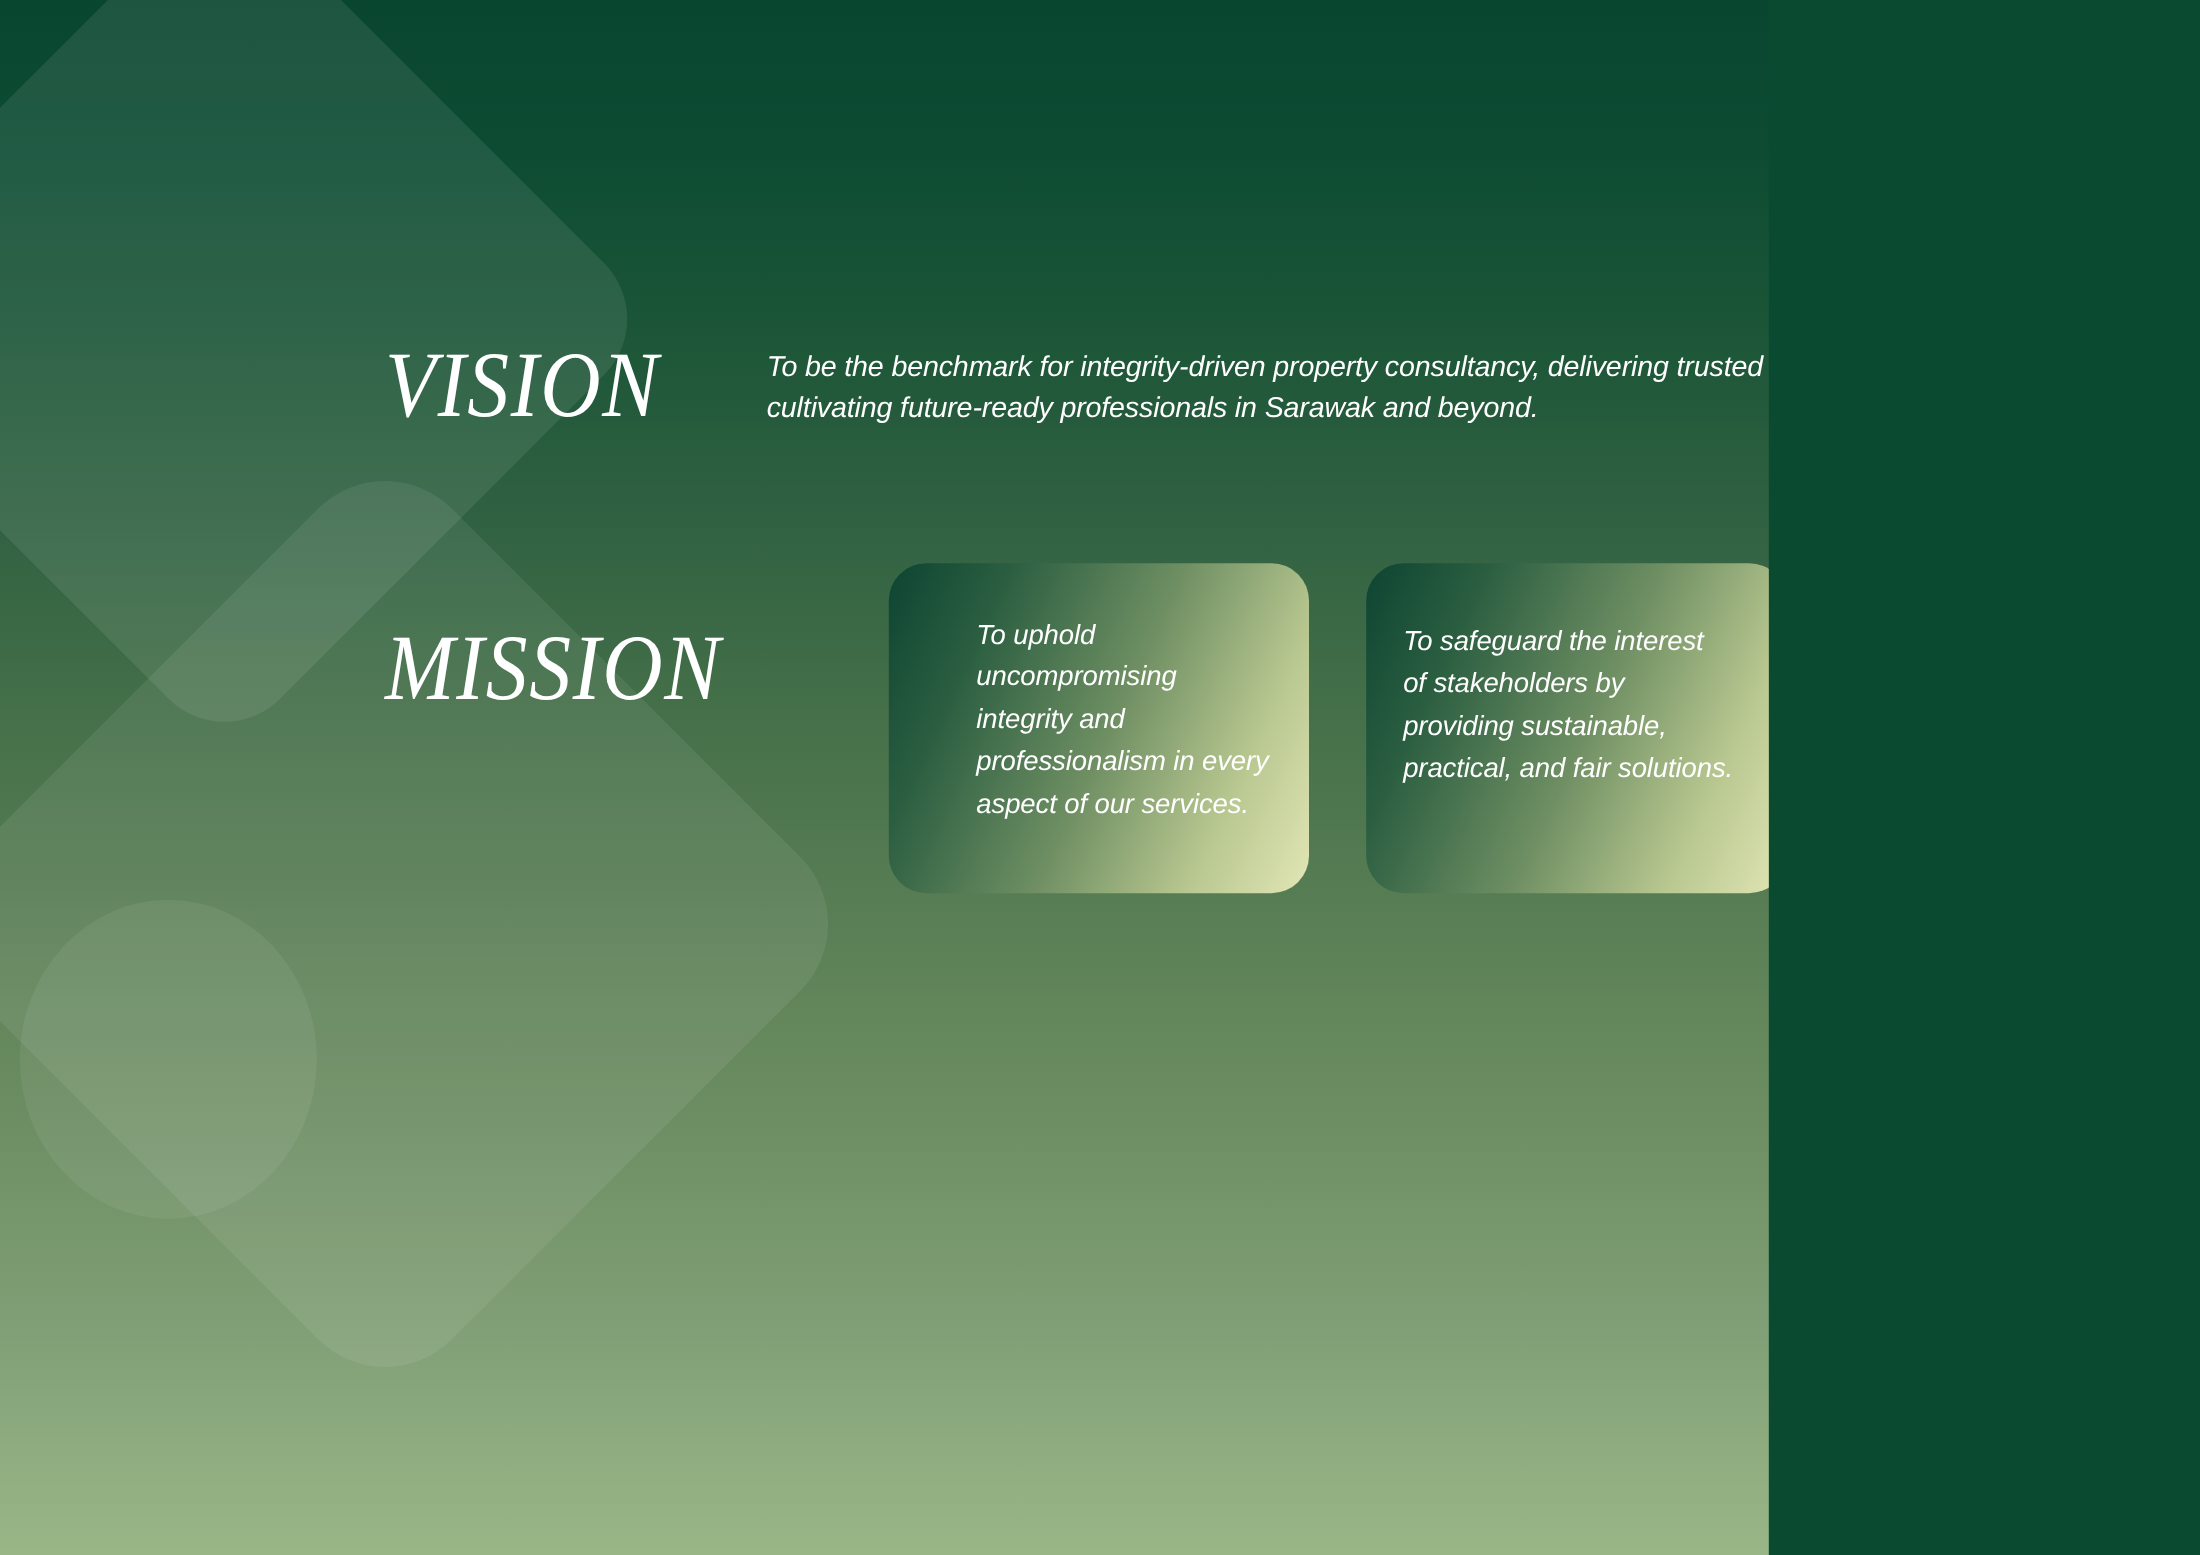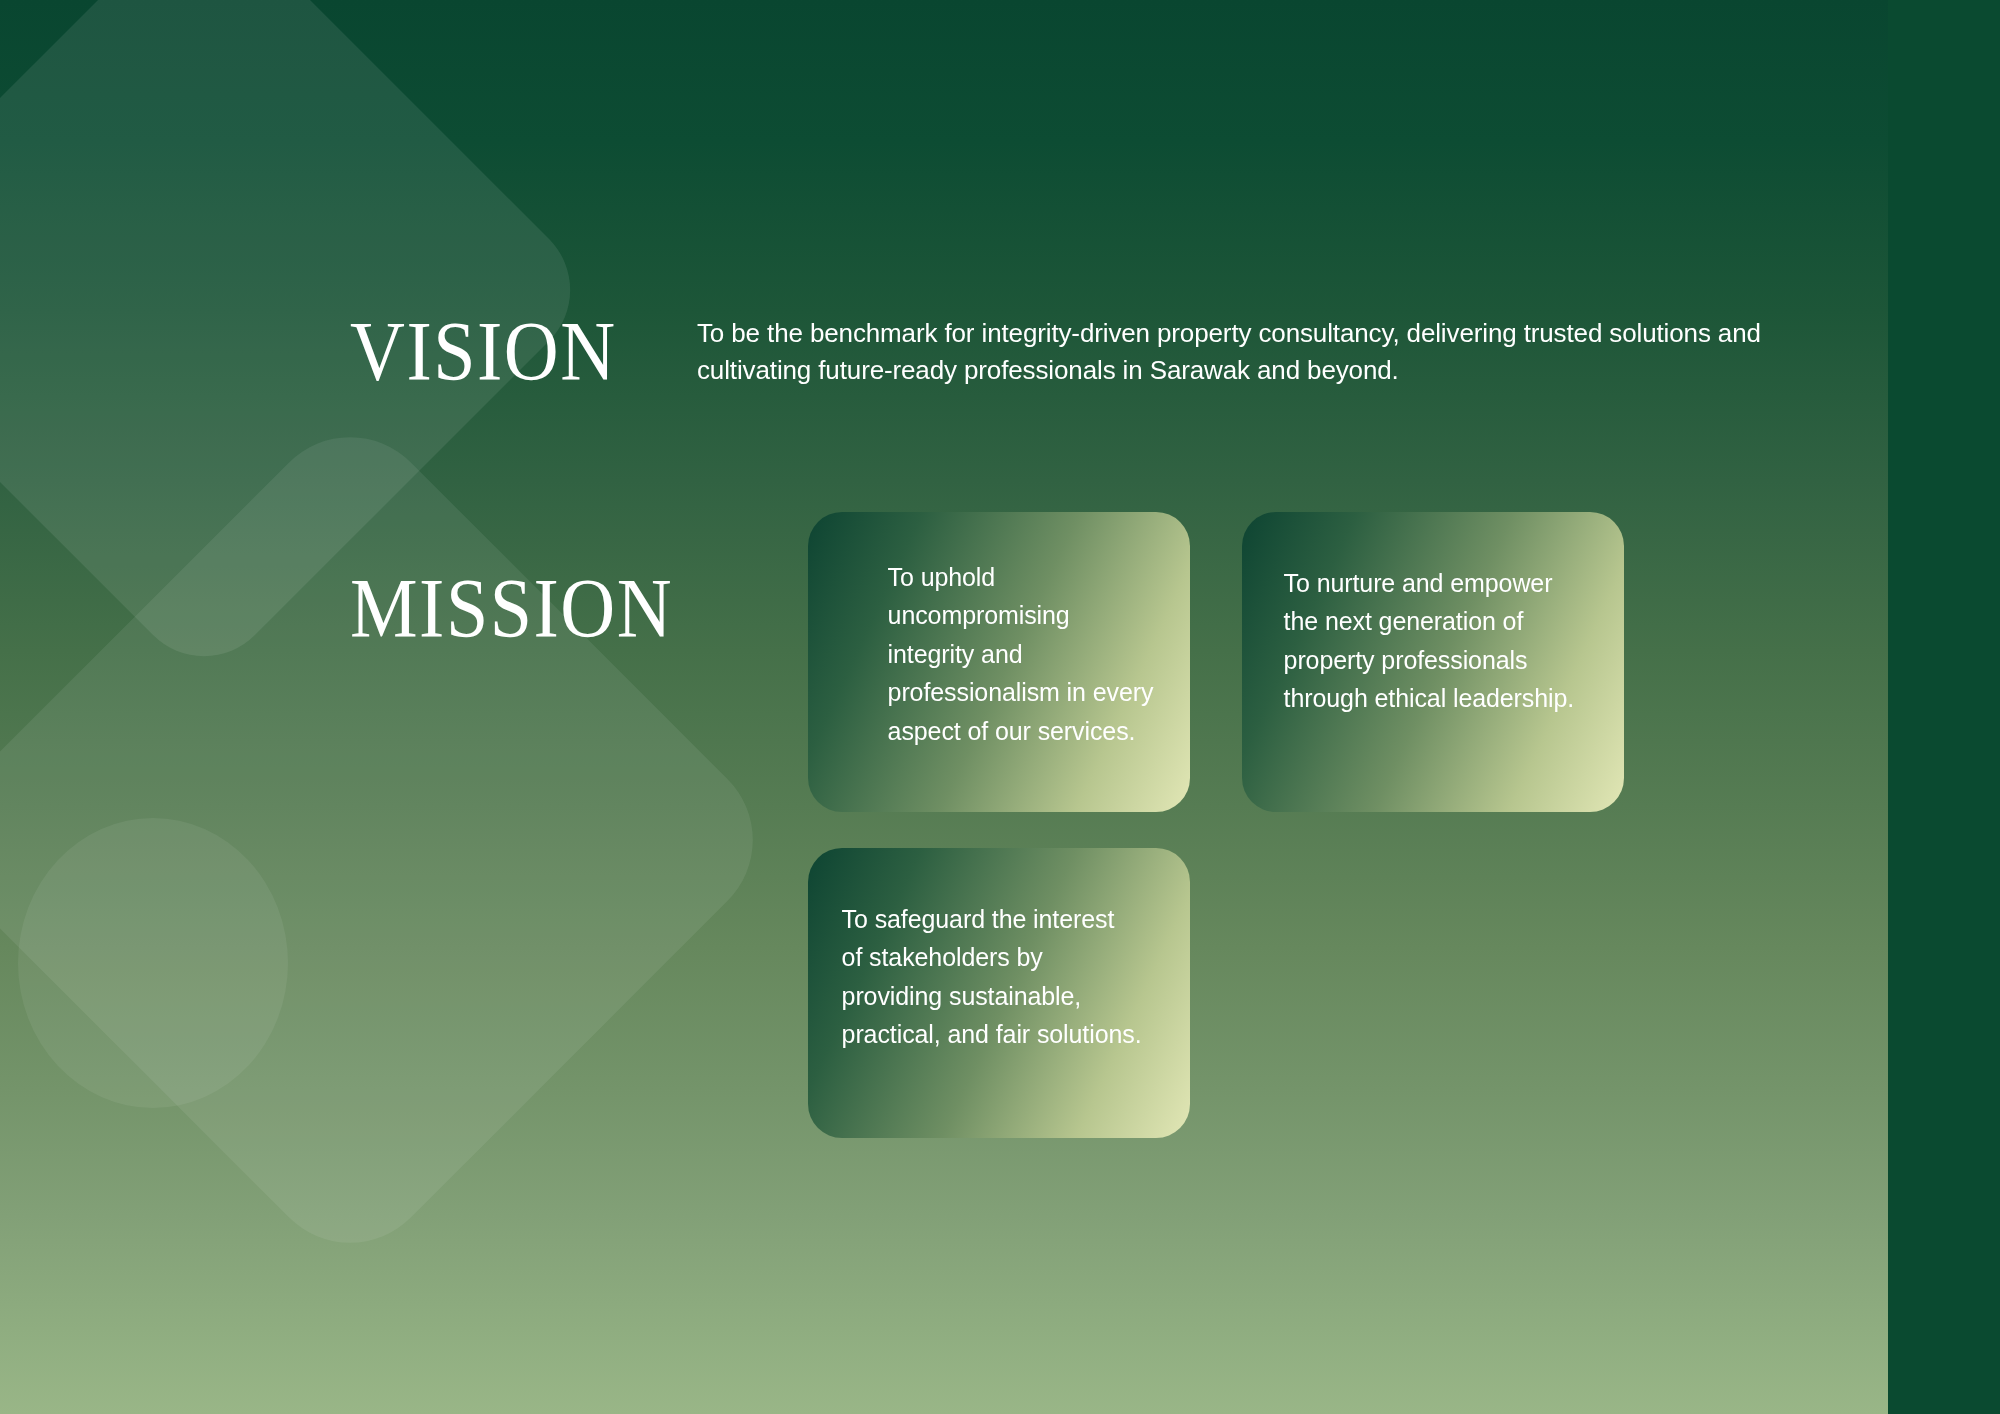"VISION" .slide { font-style: none -> italic; width: 1888px -> 1608px }
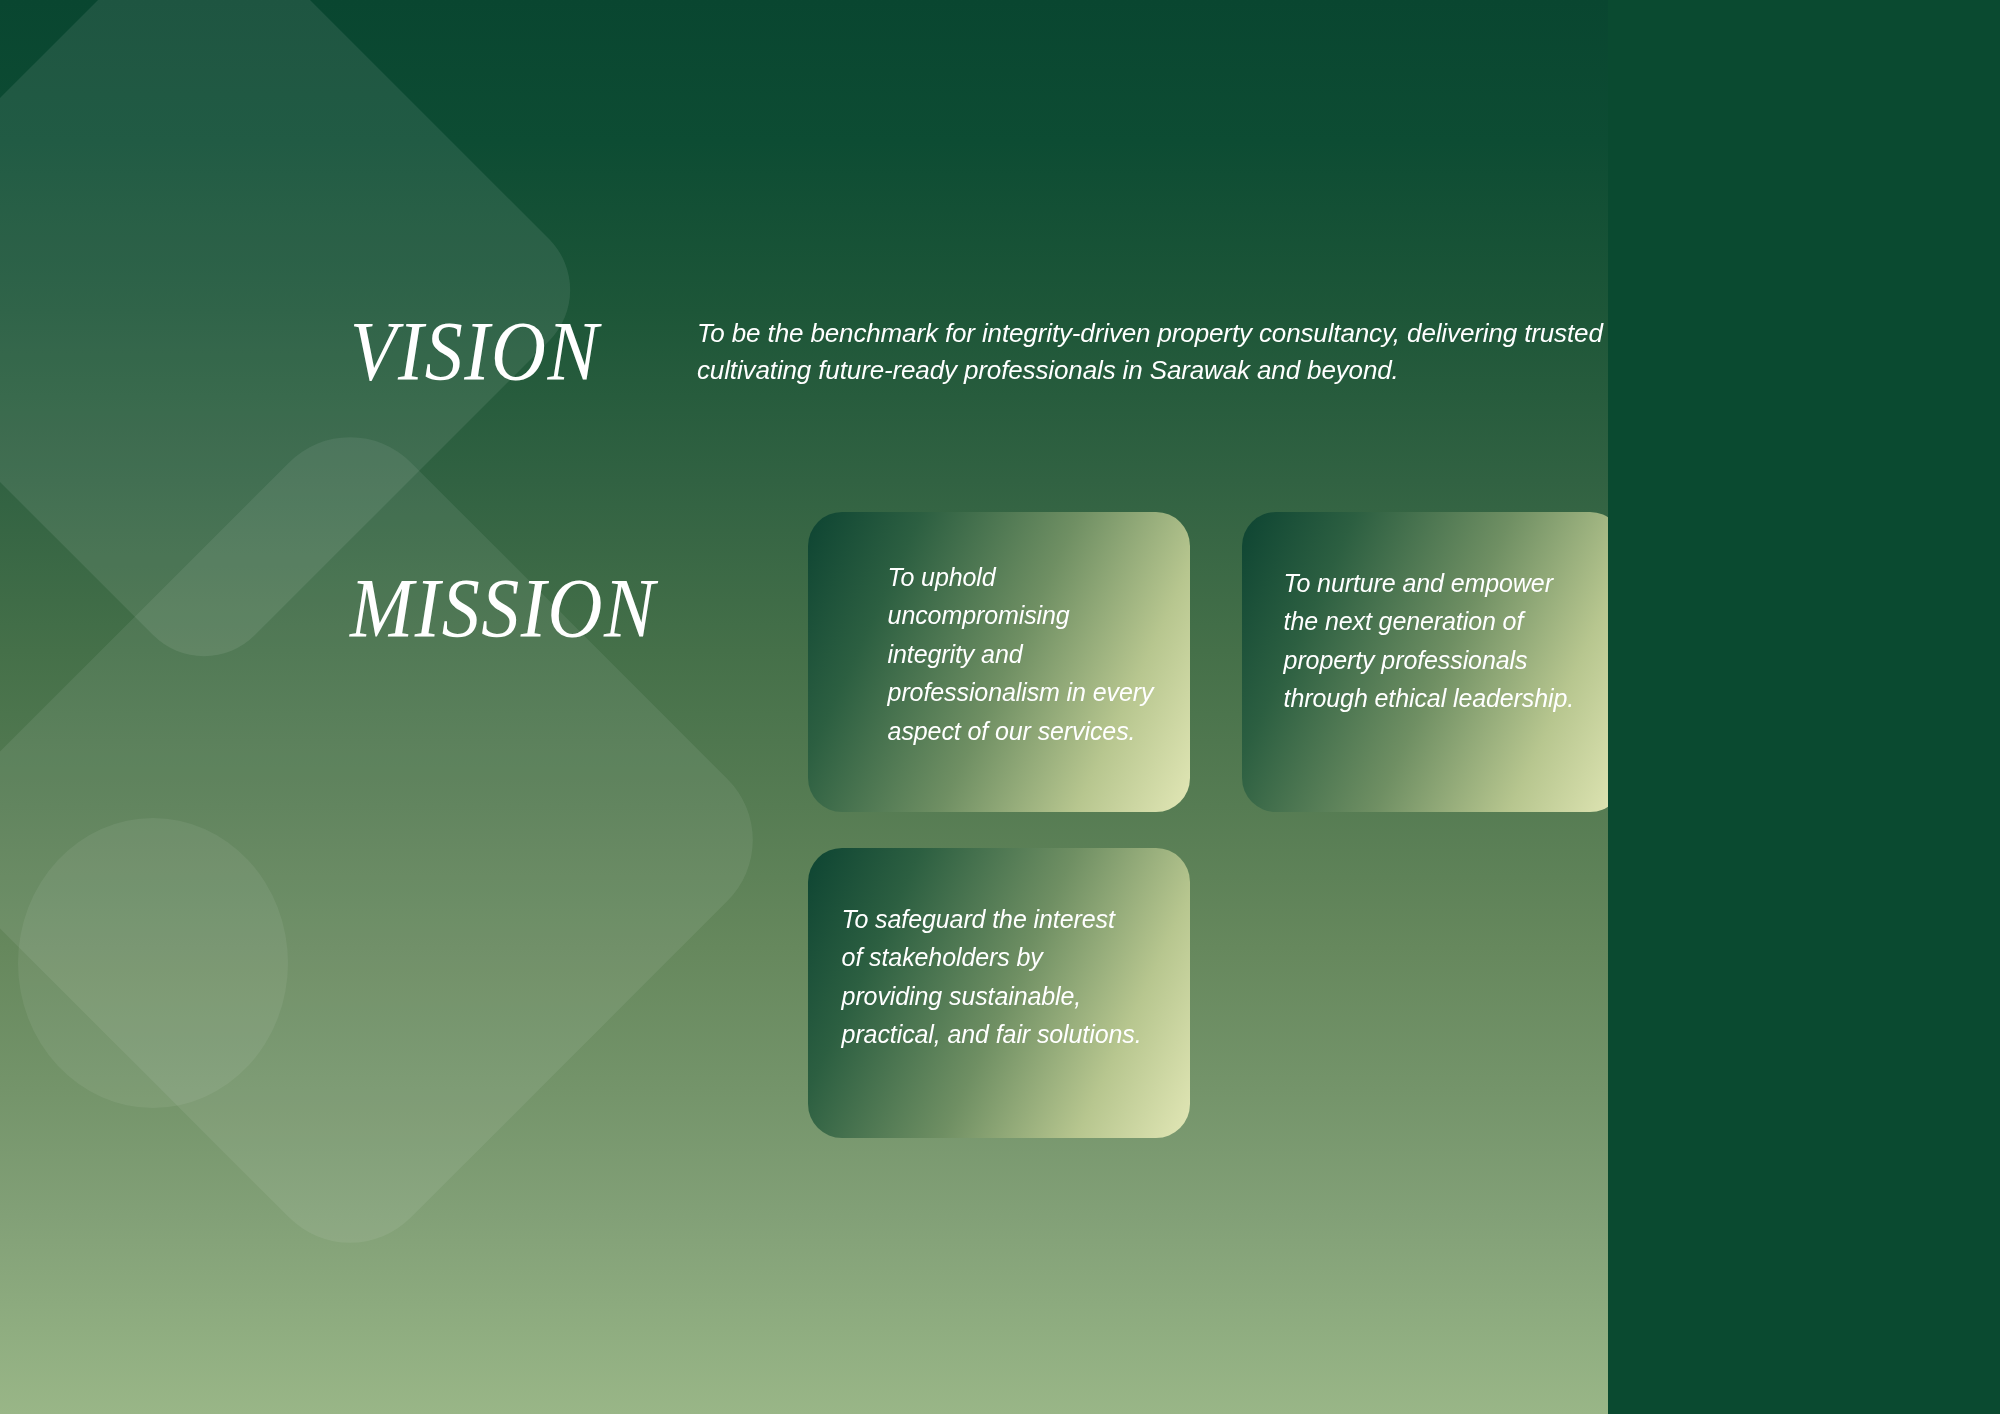"To nurture and empower the" div.card { html: <div> <div> <div>To nurture and empower the next generation of property professionals through ethical leadership.</div> </div> </div> -> none }
